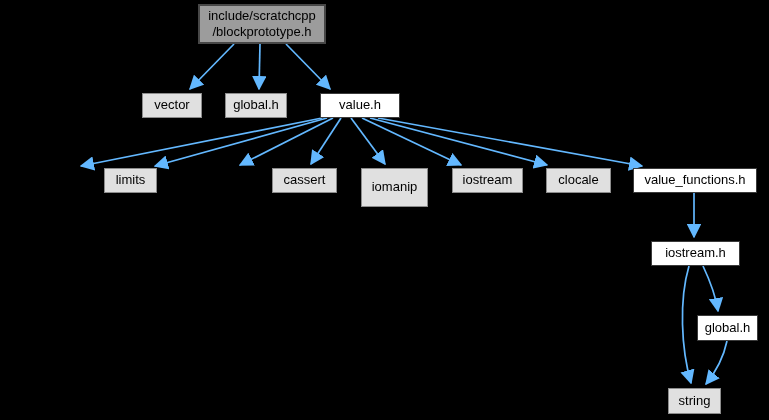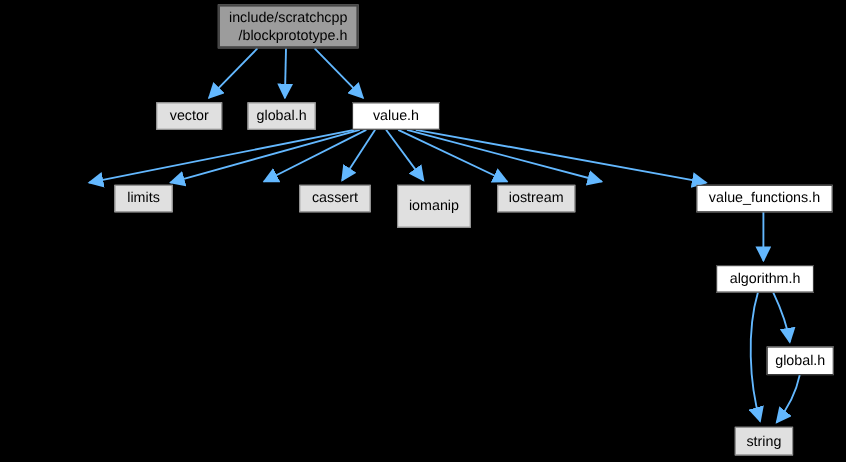"include/scratchcpp" .node.main { text-align: right -> none }
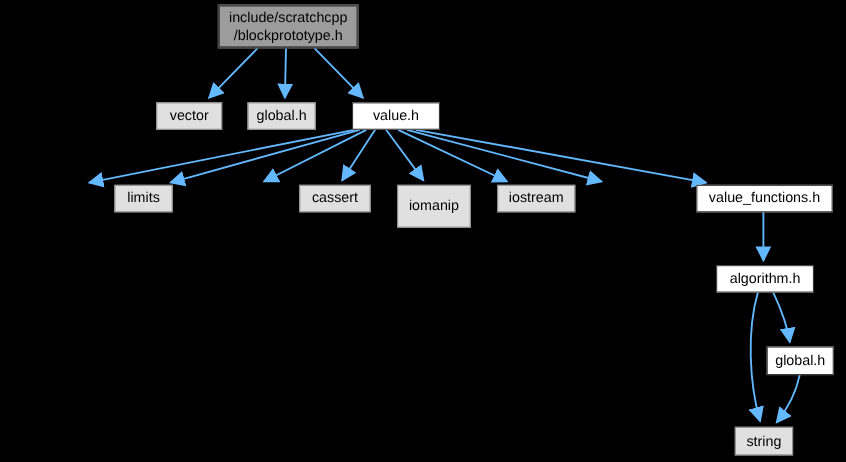"clocale" div.node { html: none -> <div>clocale</div> }
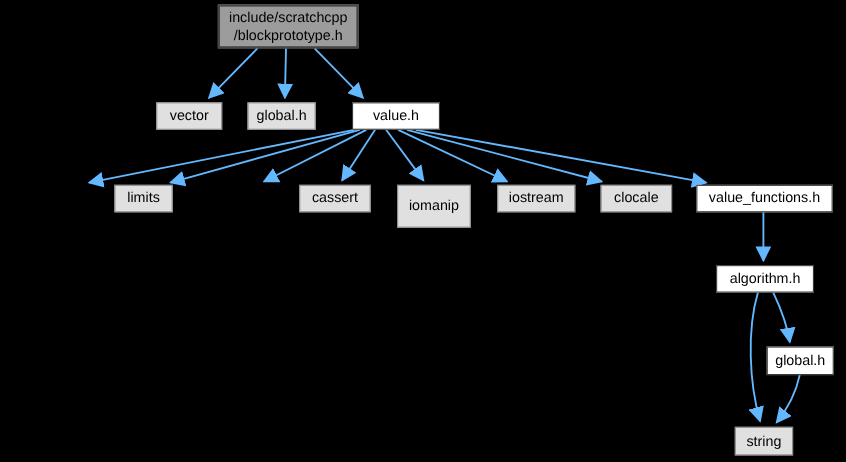"algorithm.h" div.node { text: algorithm.h -> iostream.h }
